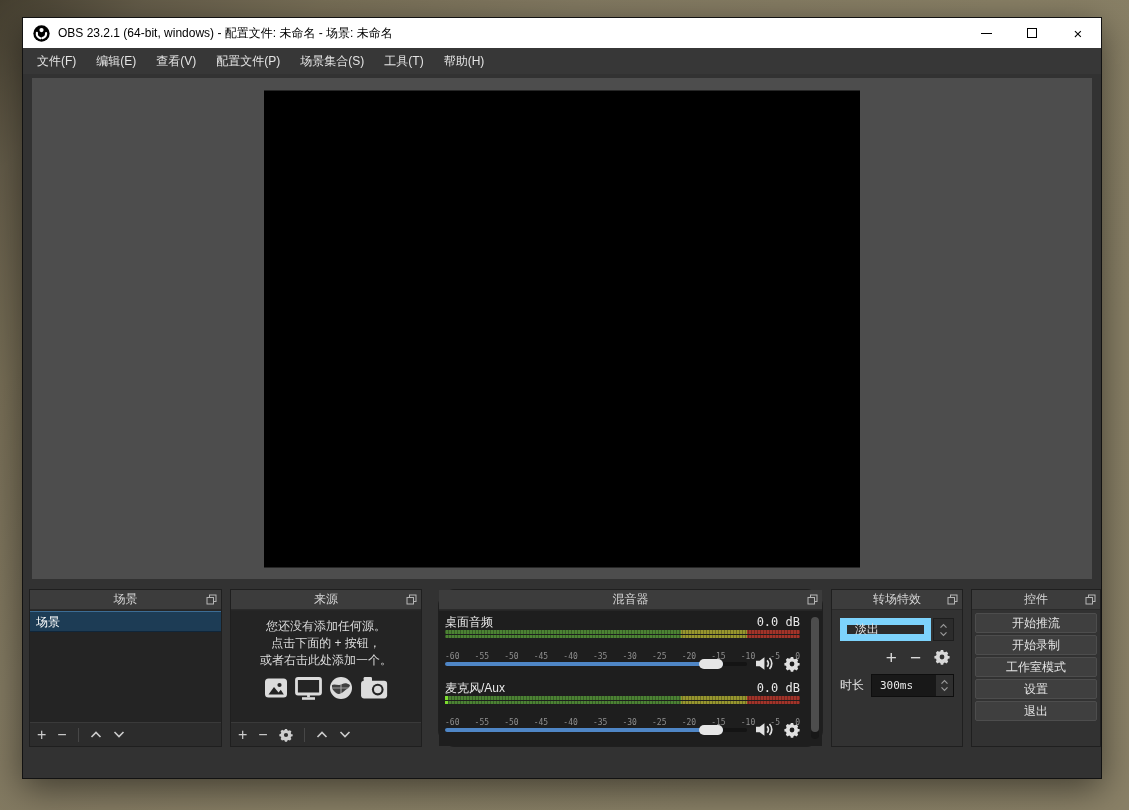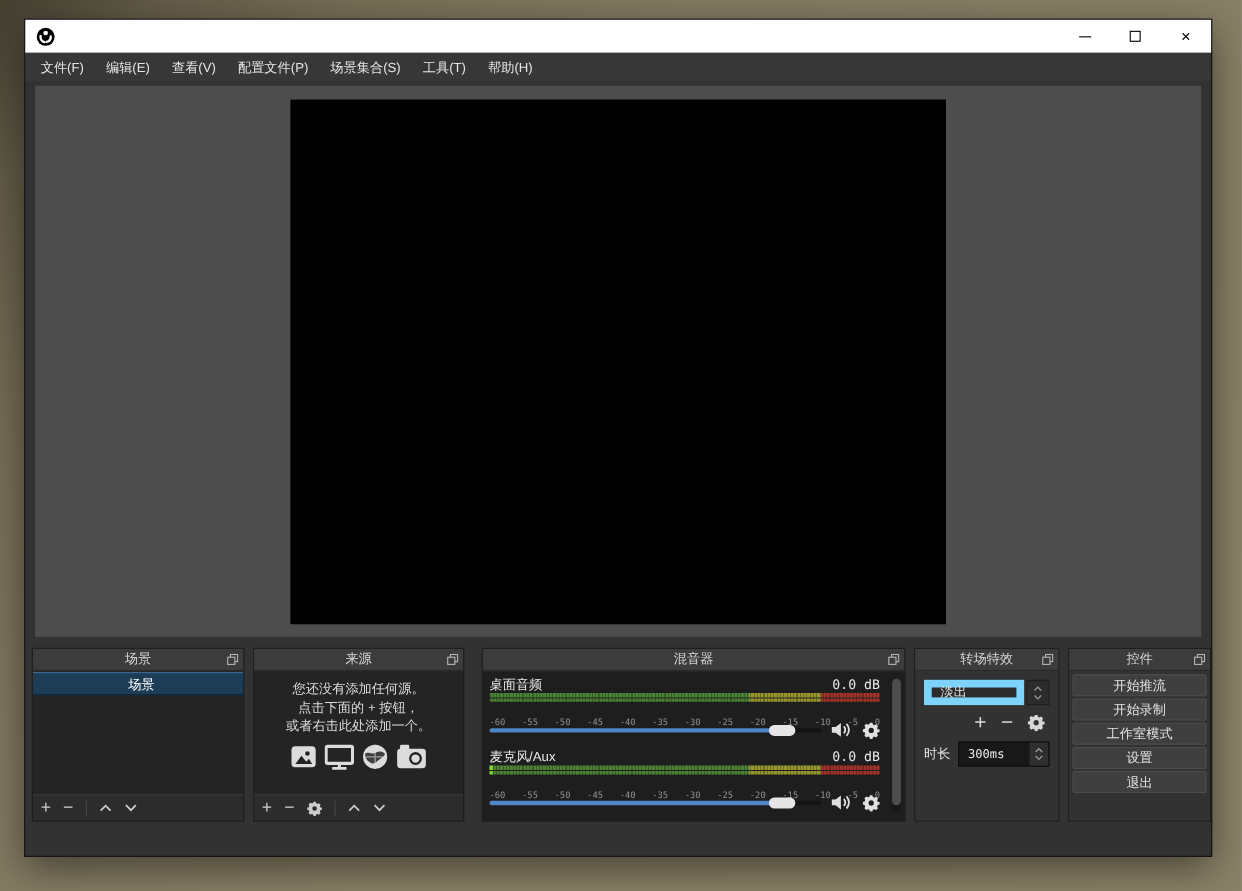"OBS 23.2.1 (64-bit, windows) -" span.title-text { html: none -> <span>OBS 23.2.1 (64-bit, windows) - 配置文件: 未命名 - 场景: 未命名</span> }
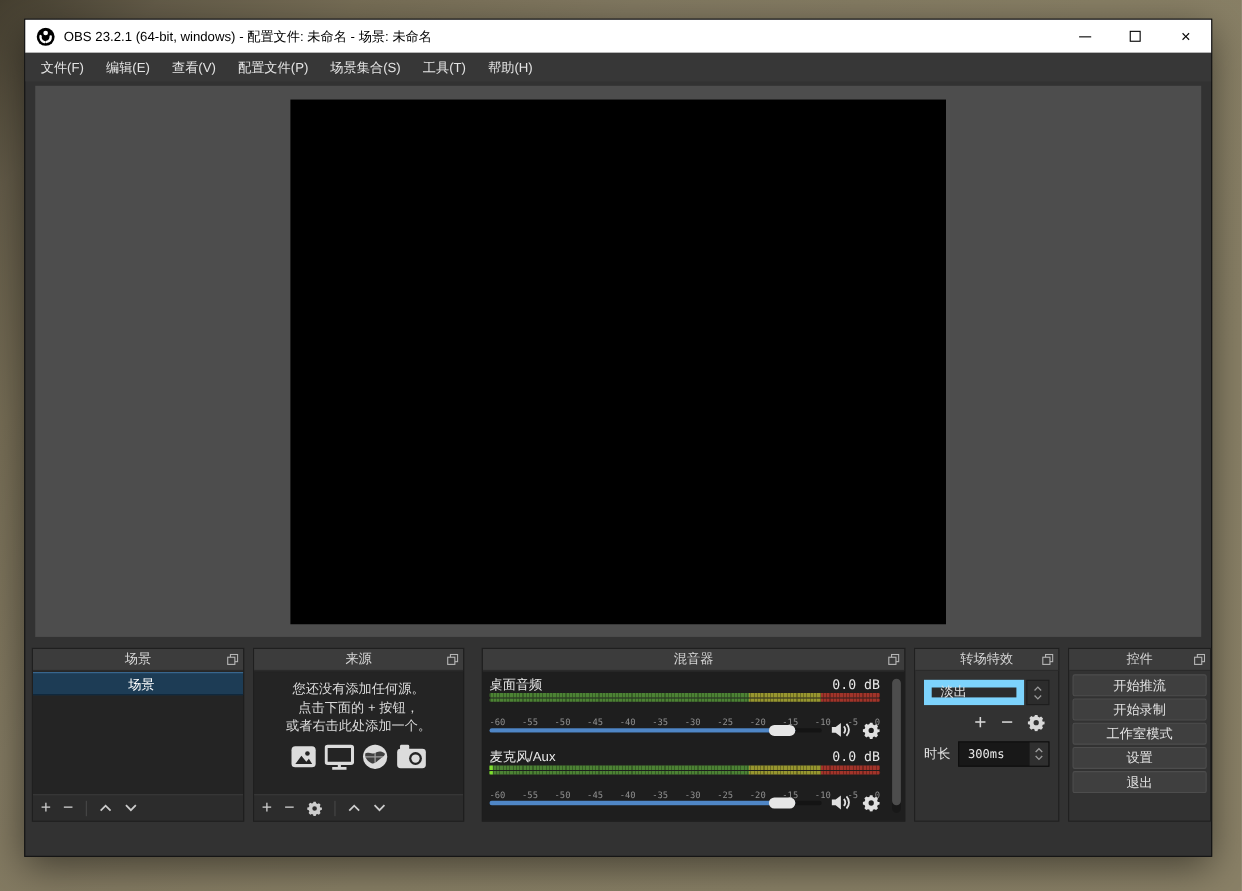"场景" .p-scenes { text-align: center -> none }
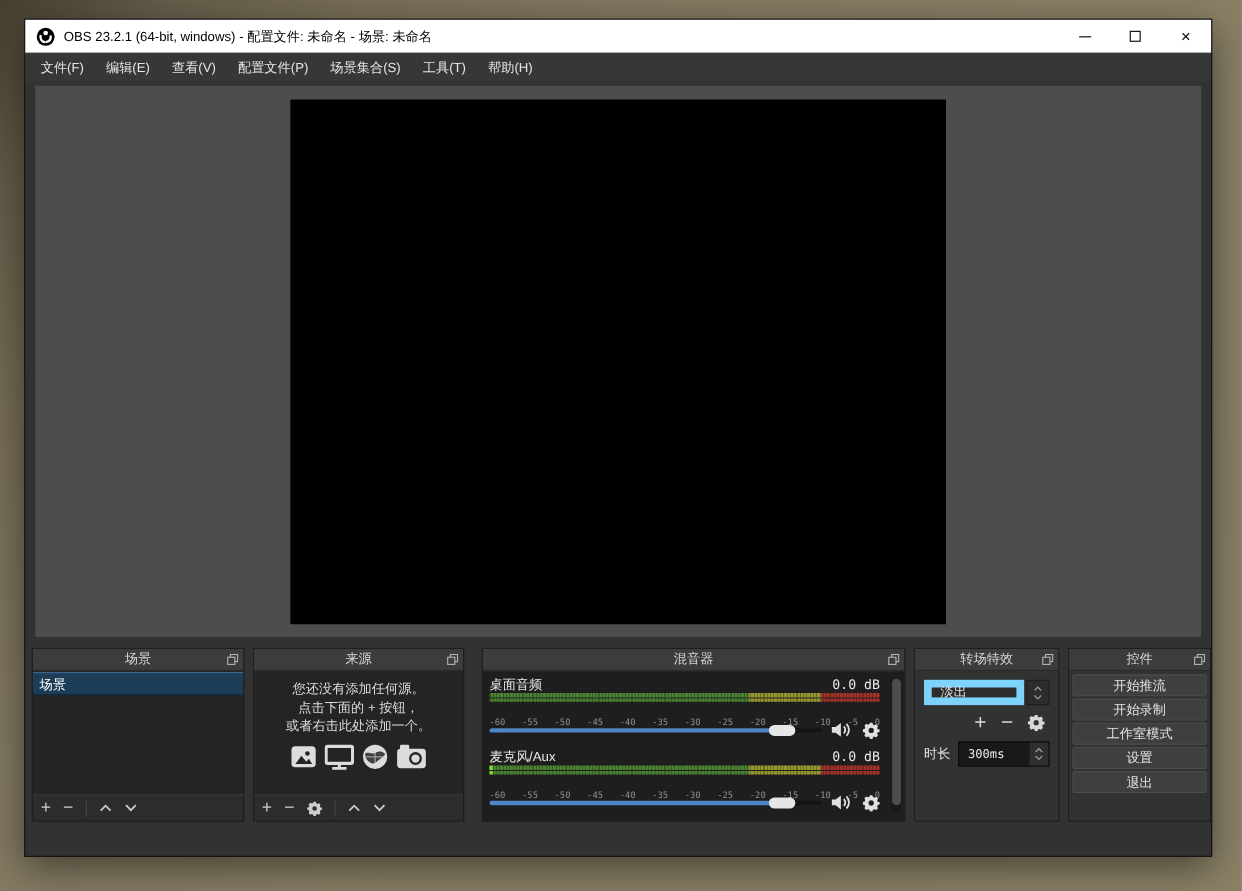"混音器" .p-mixer { border-radius: none -> 17px }
